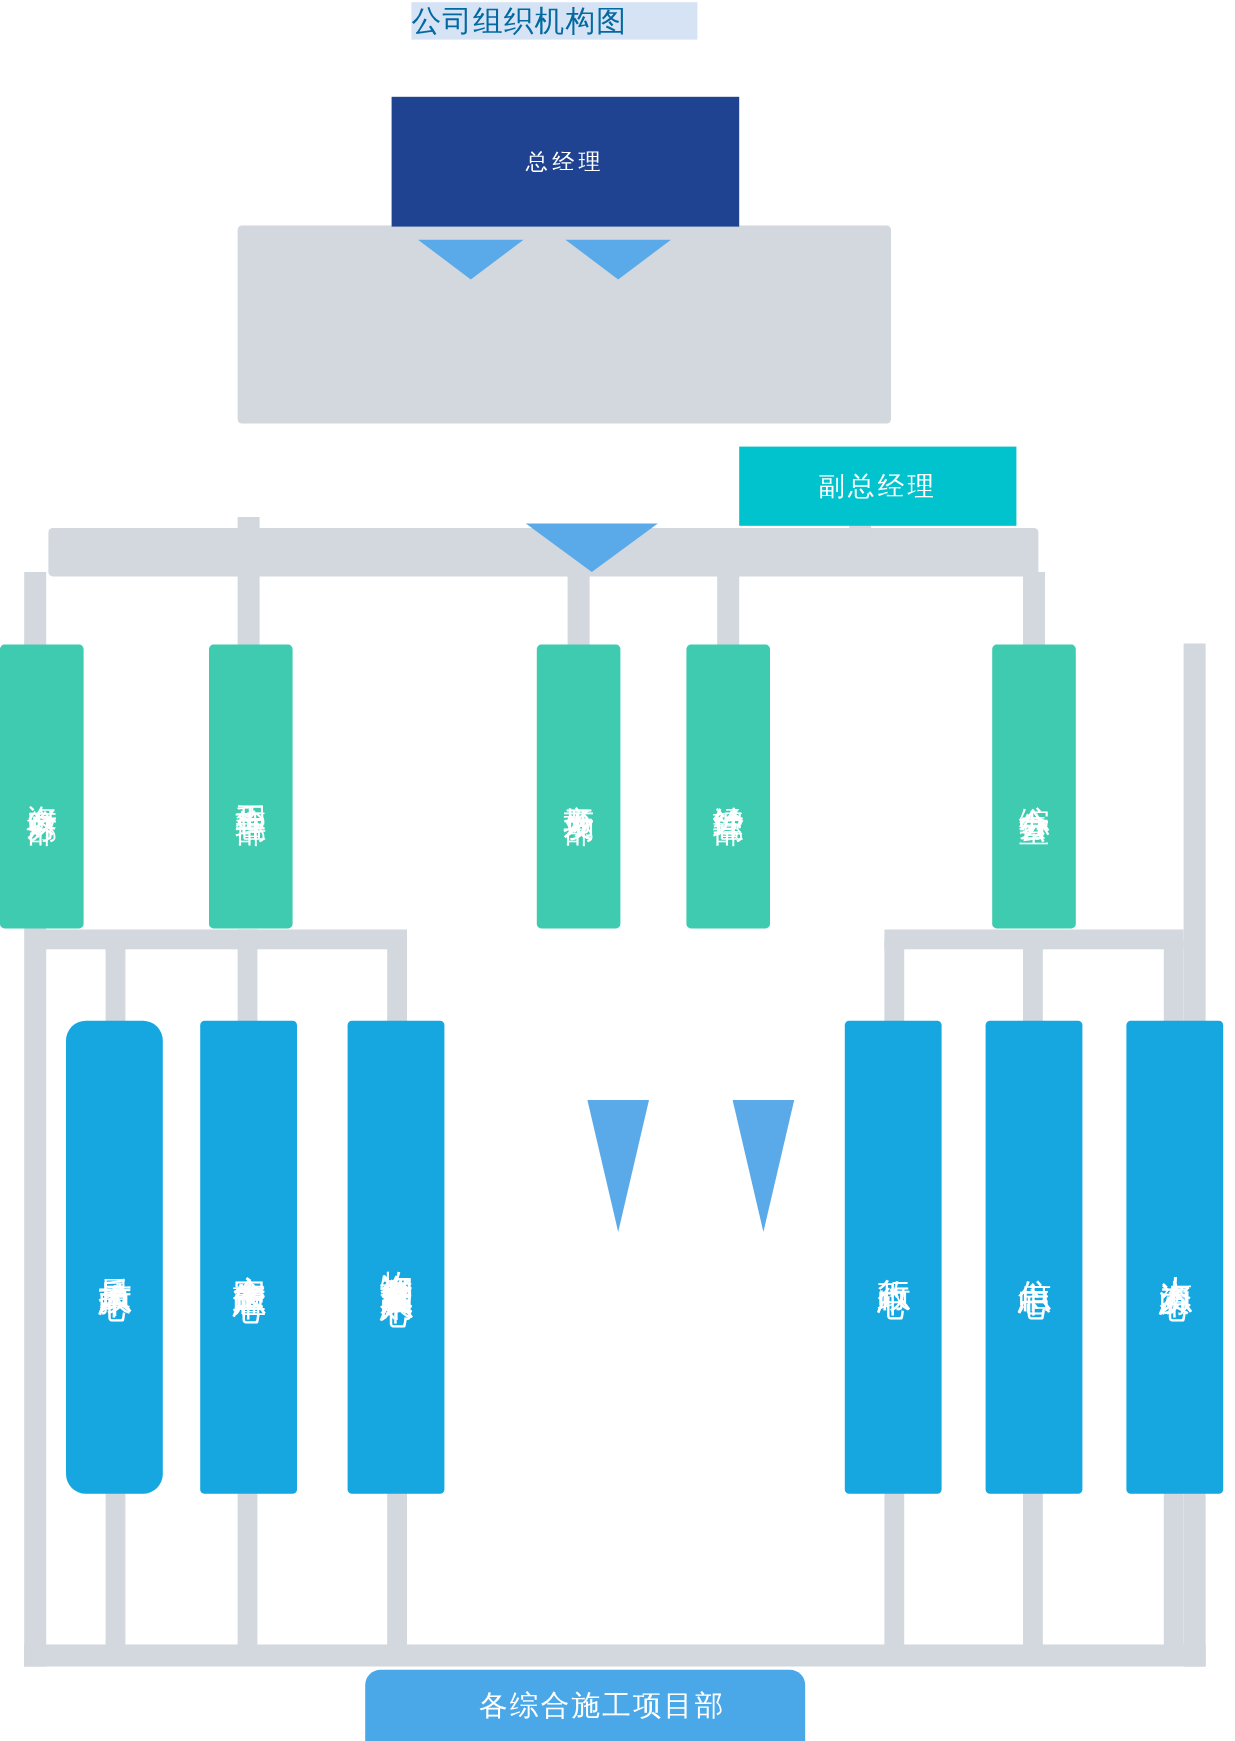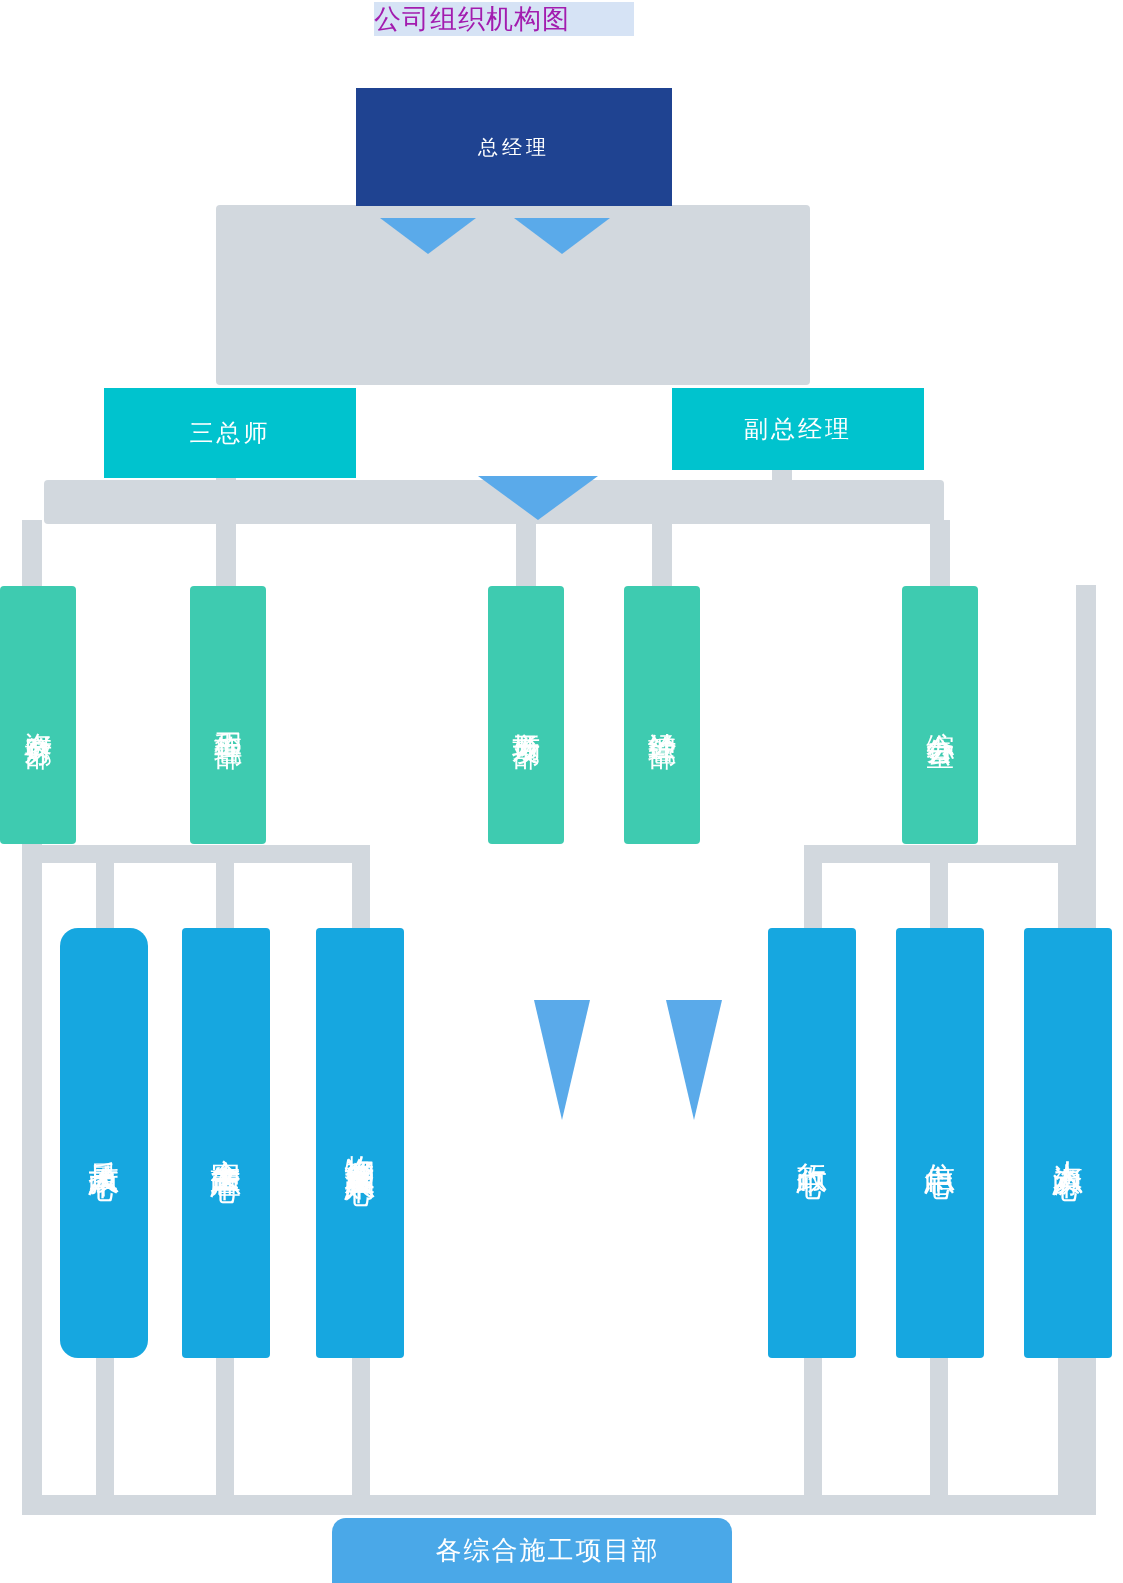"公司组织机构图" .title { color: #a21caf -> #0369a1 }
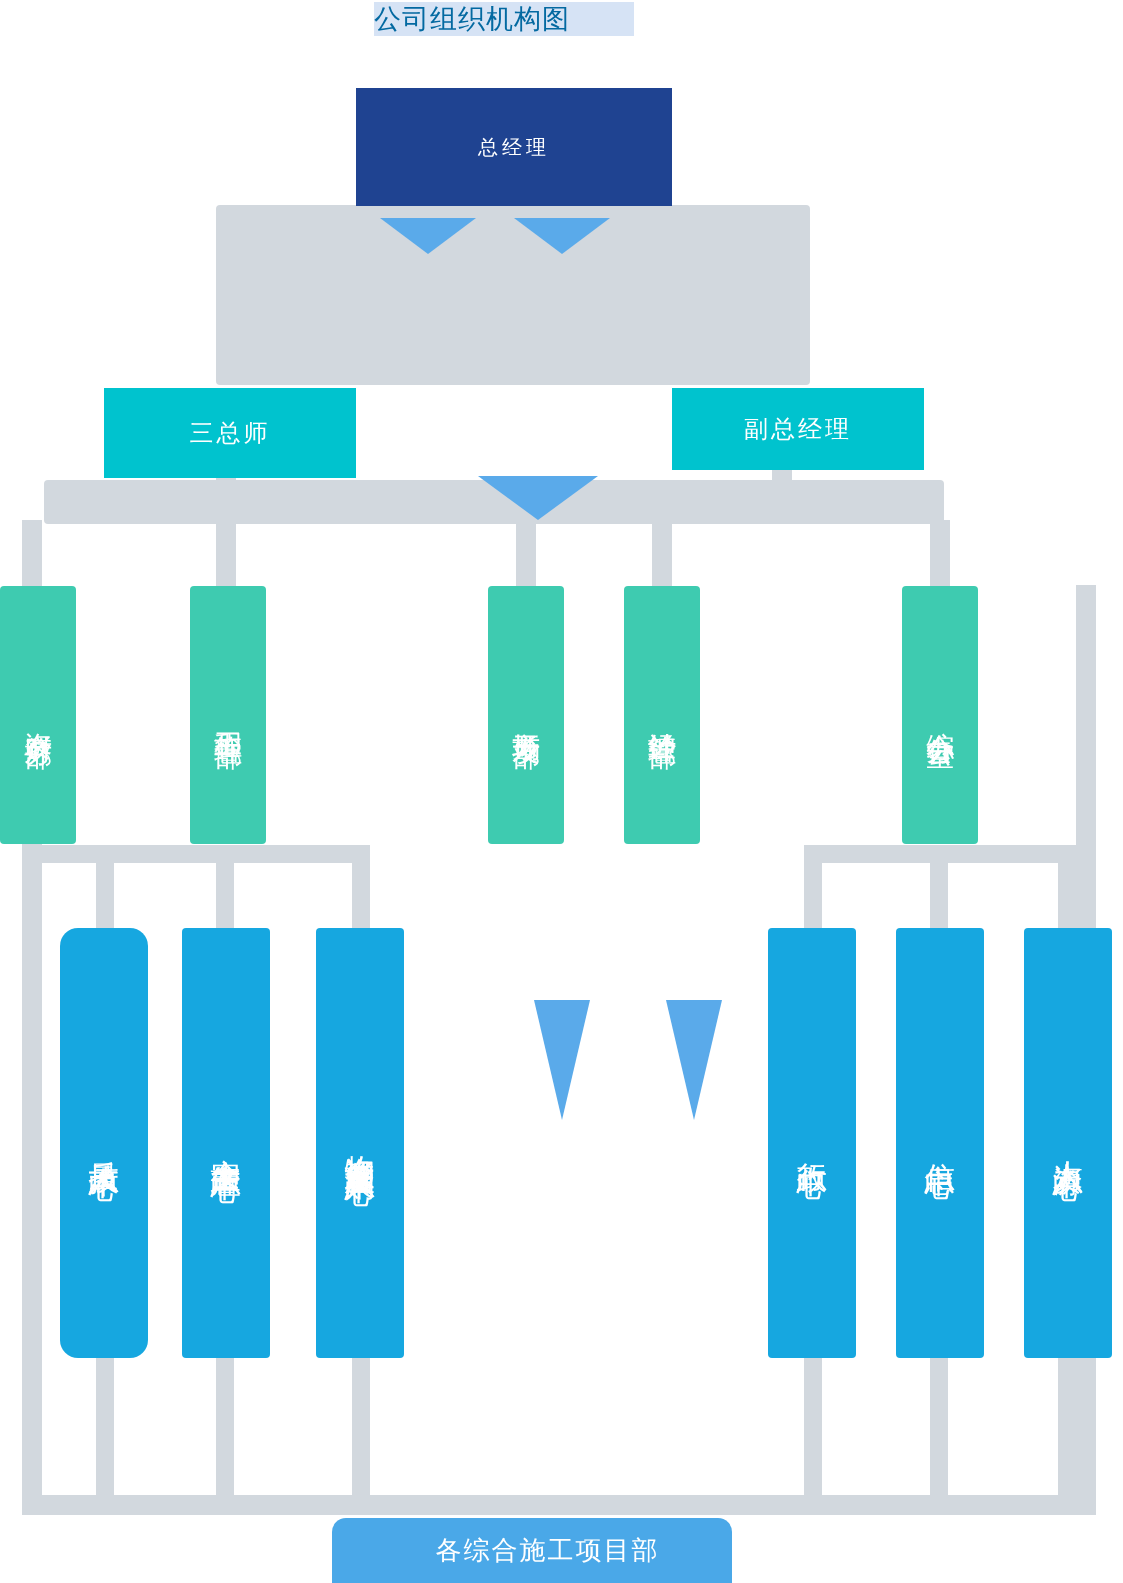"三总师" div.node { html: <div> <span>三总师</span> </div> -> none }
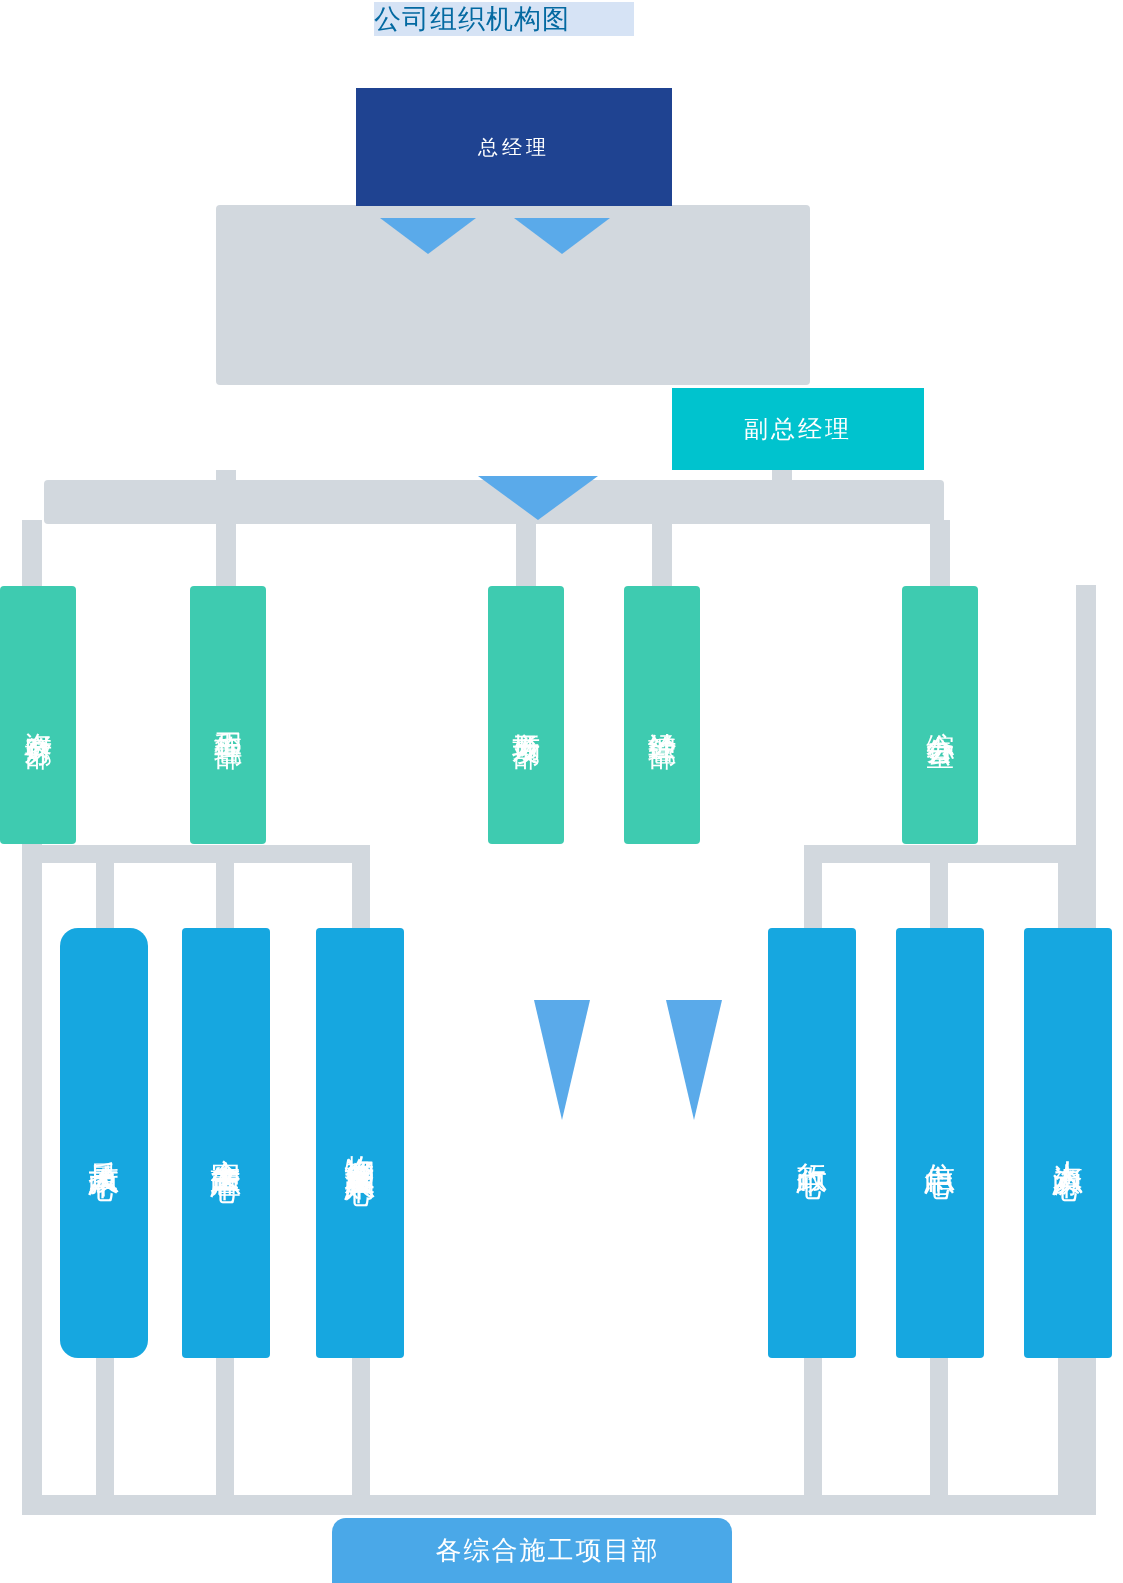"副总经理" div.node { height: 82px -> 72px; top: 388px -> 406px }
